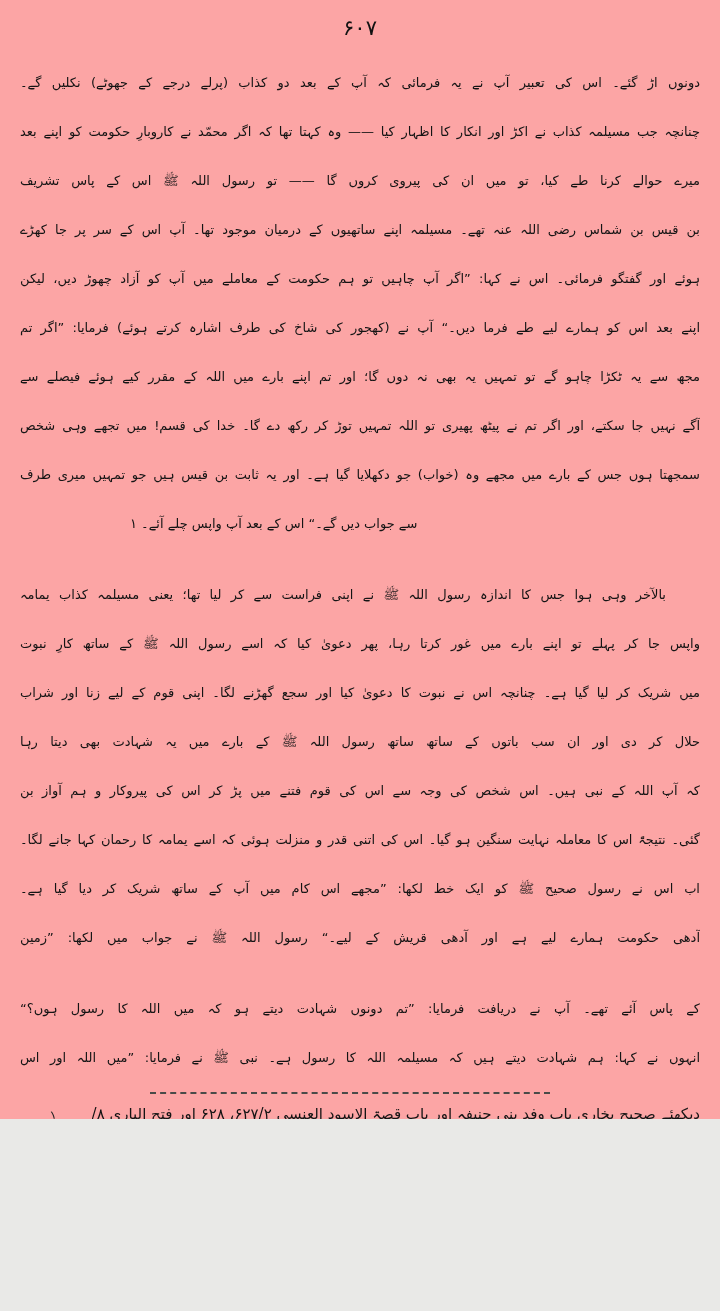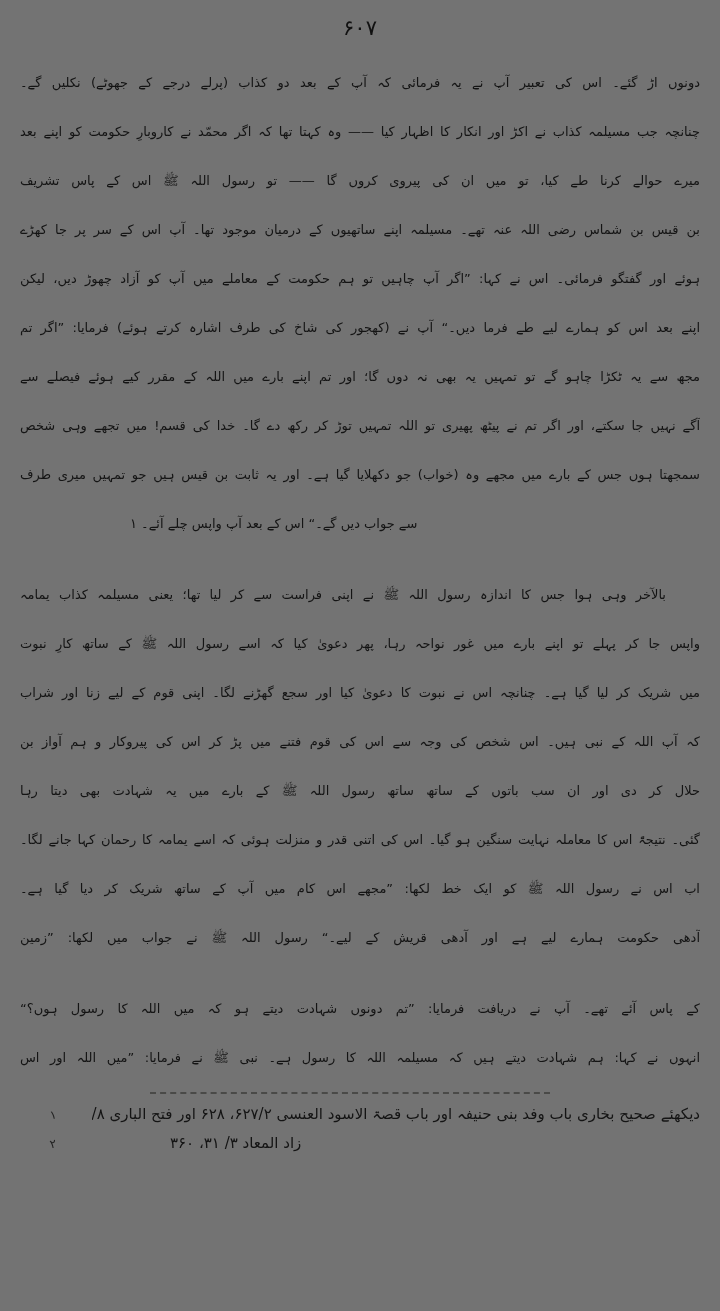"۶۰۷" .page { background: #737373 -> #fca5a5; height: 1311px -> 1119px }
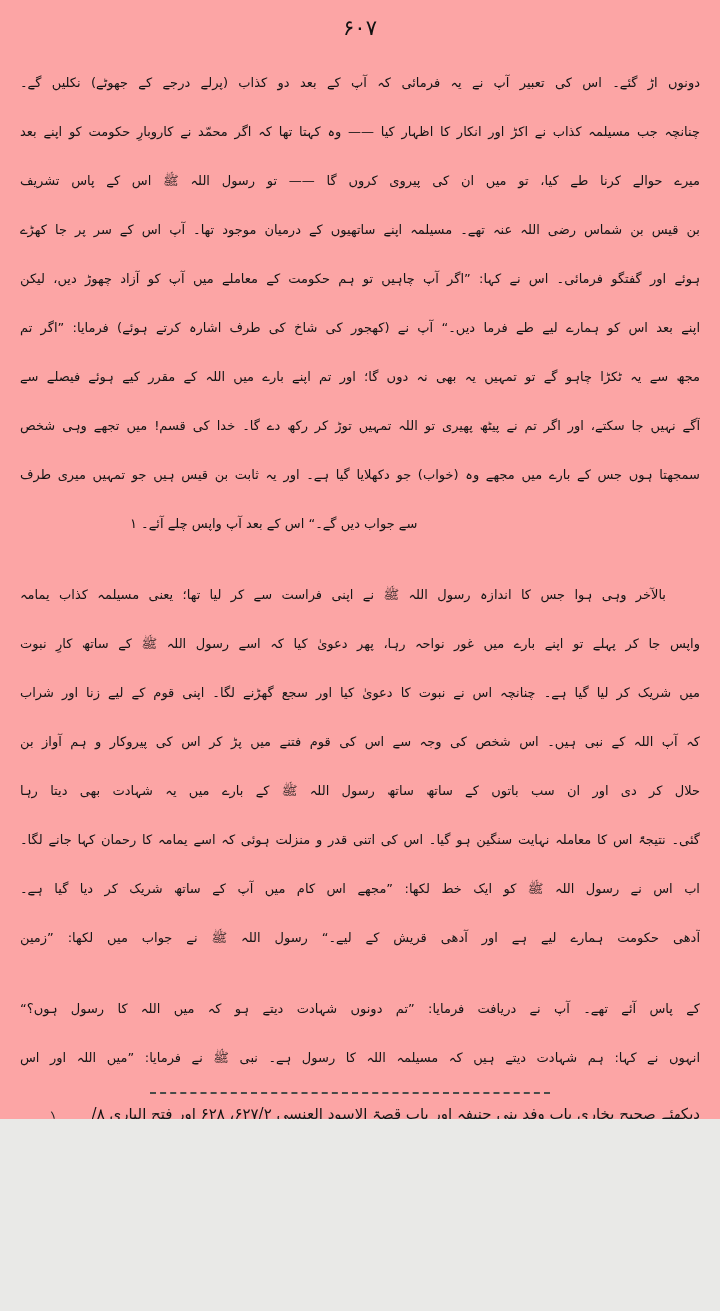"واپس جا کر پہلے تو" div.line { text: نواحہ -> کرتا }
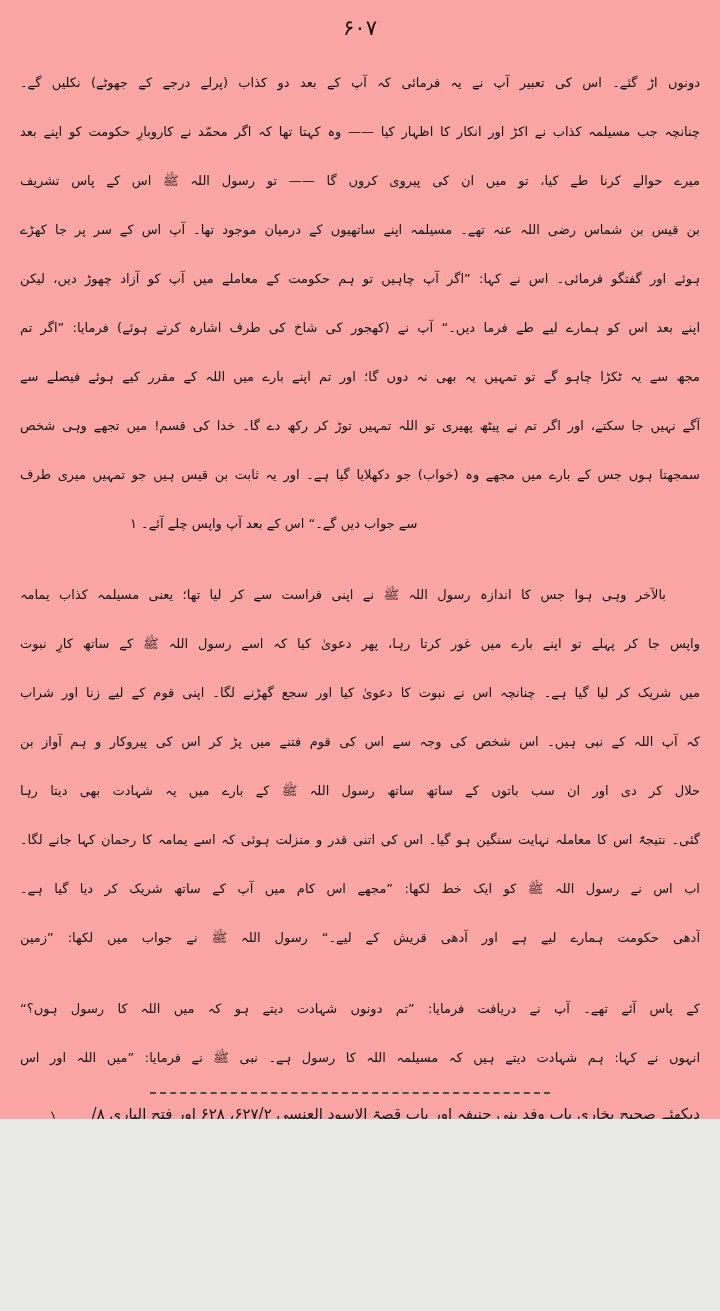"کہ آپ اللہ کے نبی" div.line { order: before "حلال کر دی اور ان" -> after "حلال کر دی اور ان" }
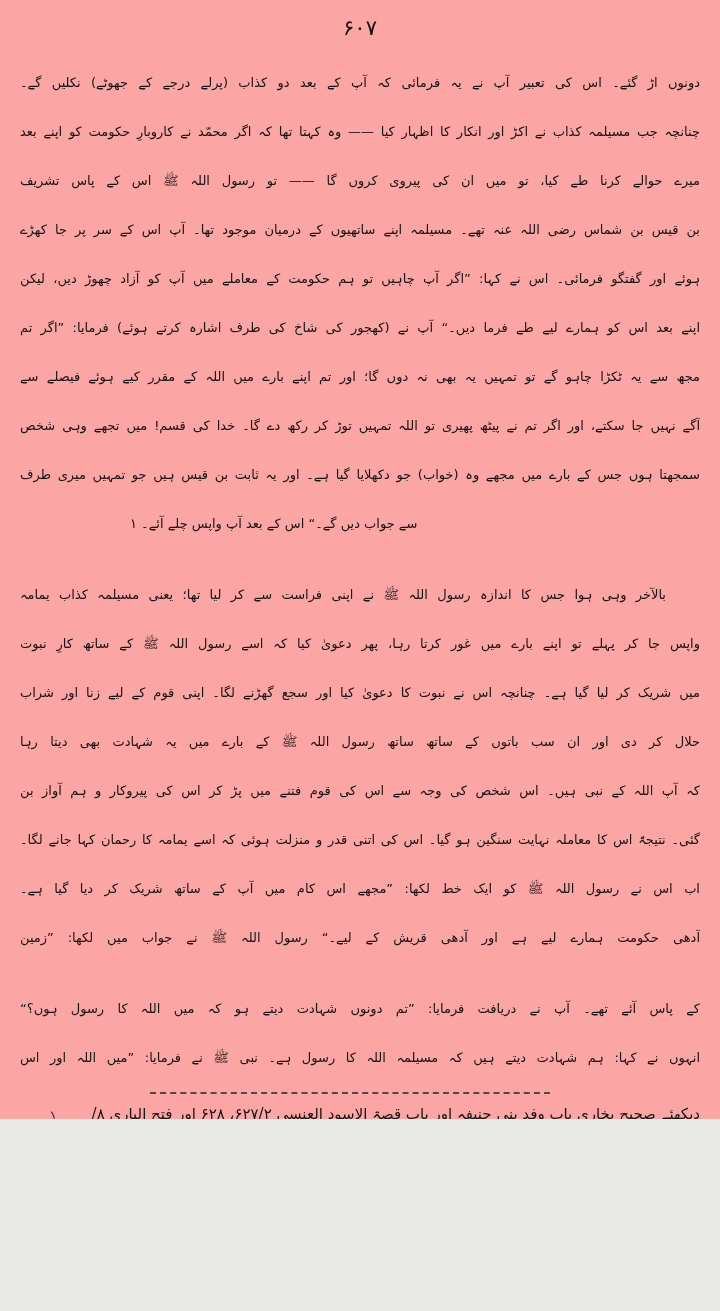"اب اس نے رسول اللہ" div.line { text: اللہ -> صحیح }
